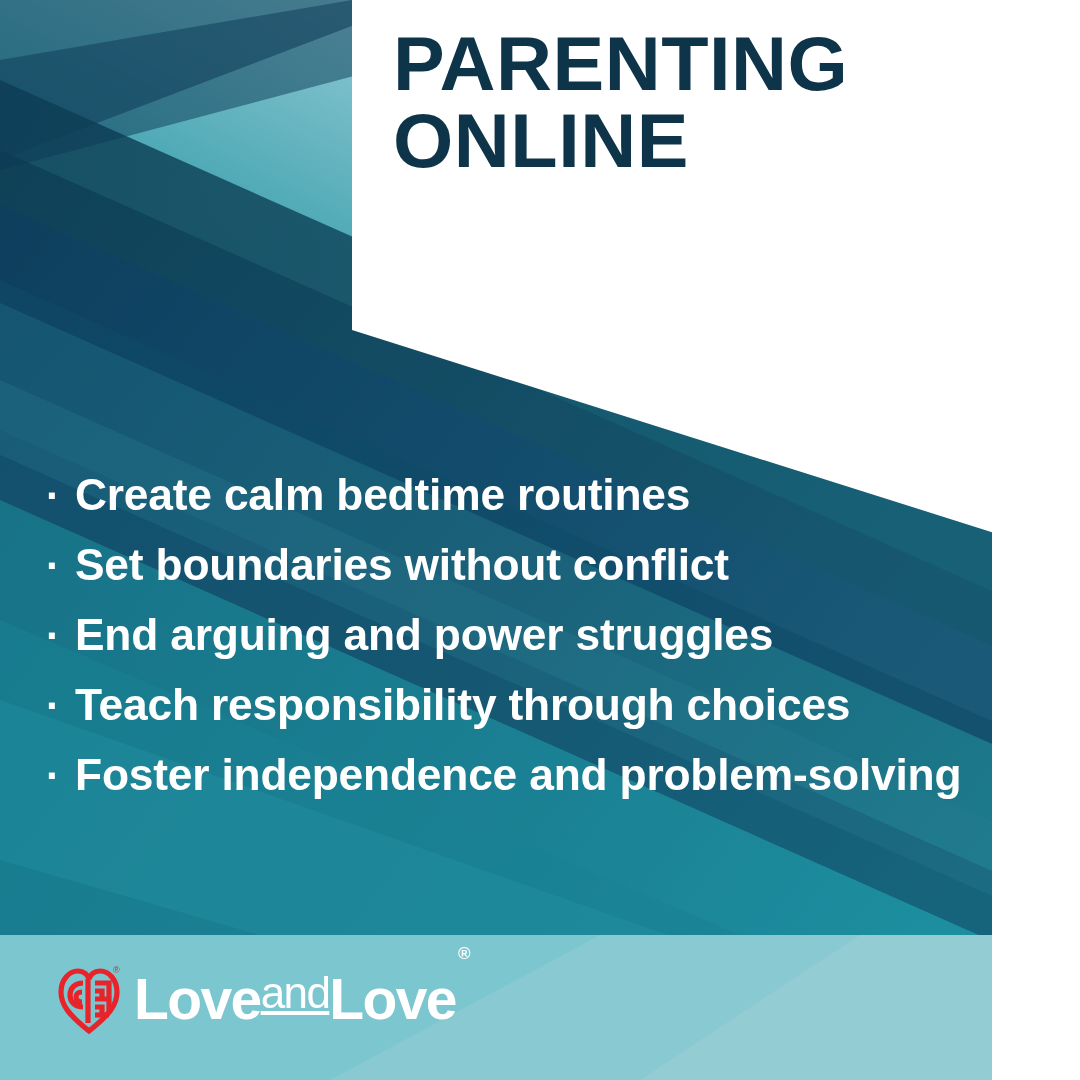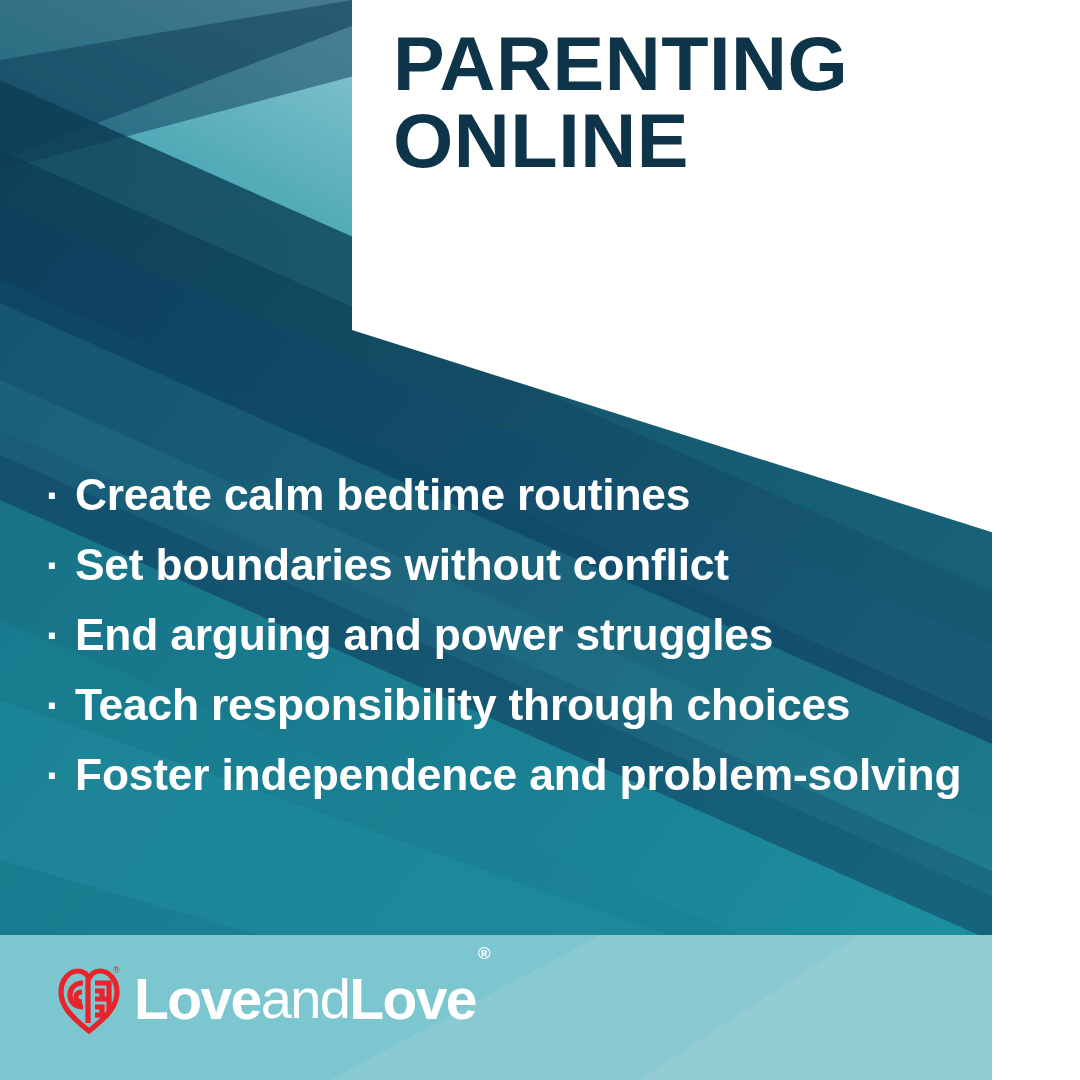"and" .wm-light { font-size: 56px -> 44px; text-decoration: none -> underline }
